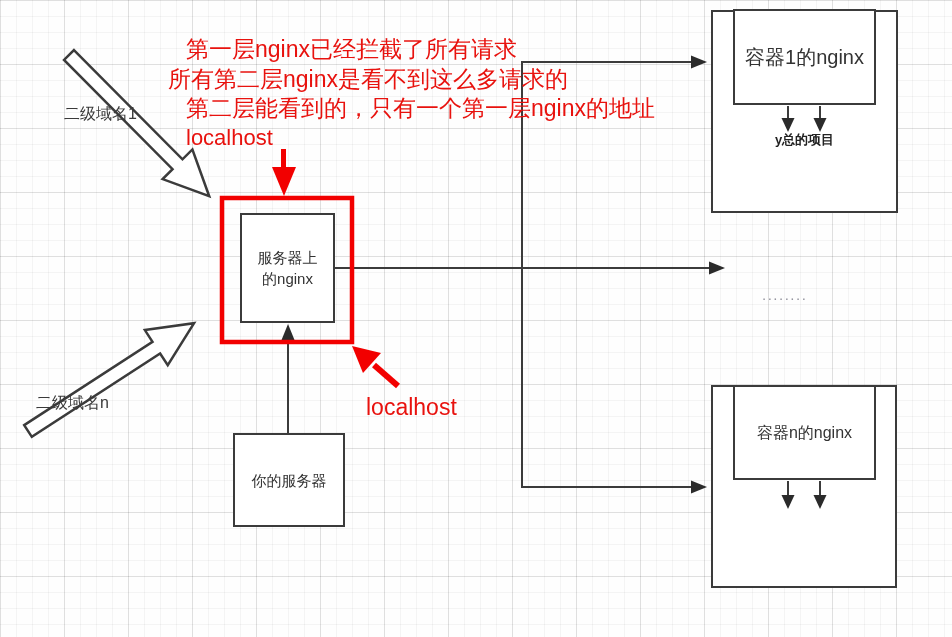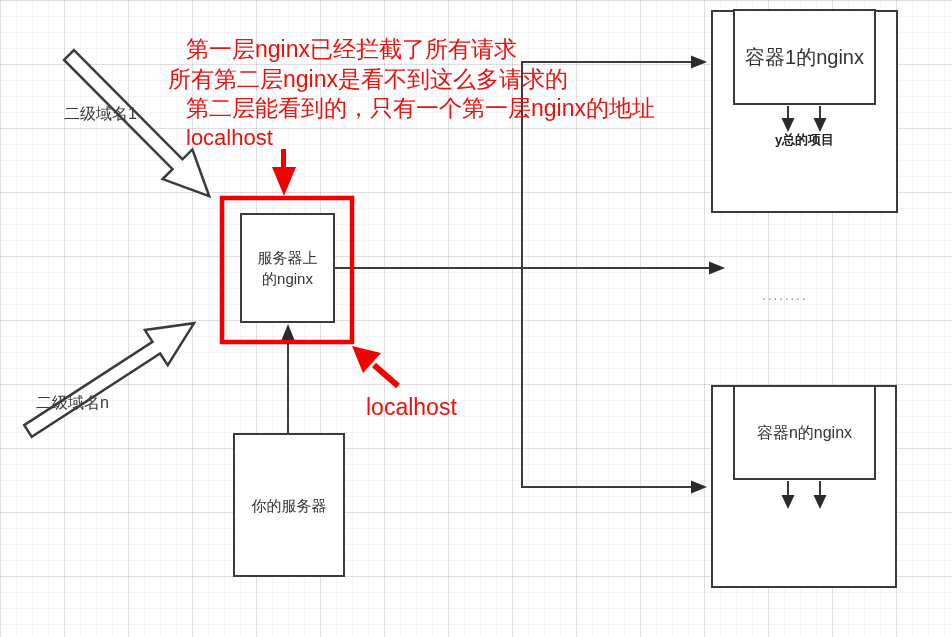"你的服务器" div.box { height: 144px -> 94px }
